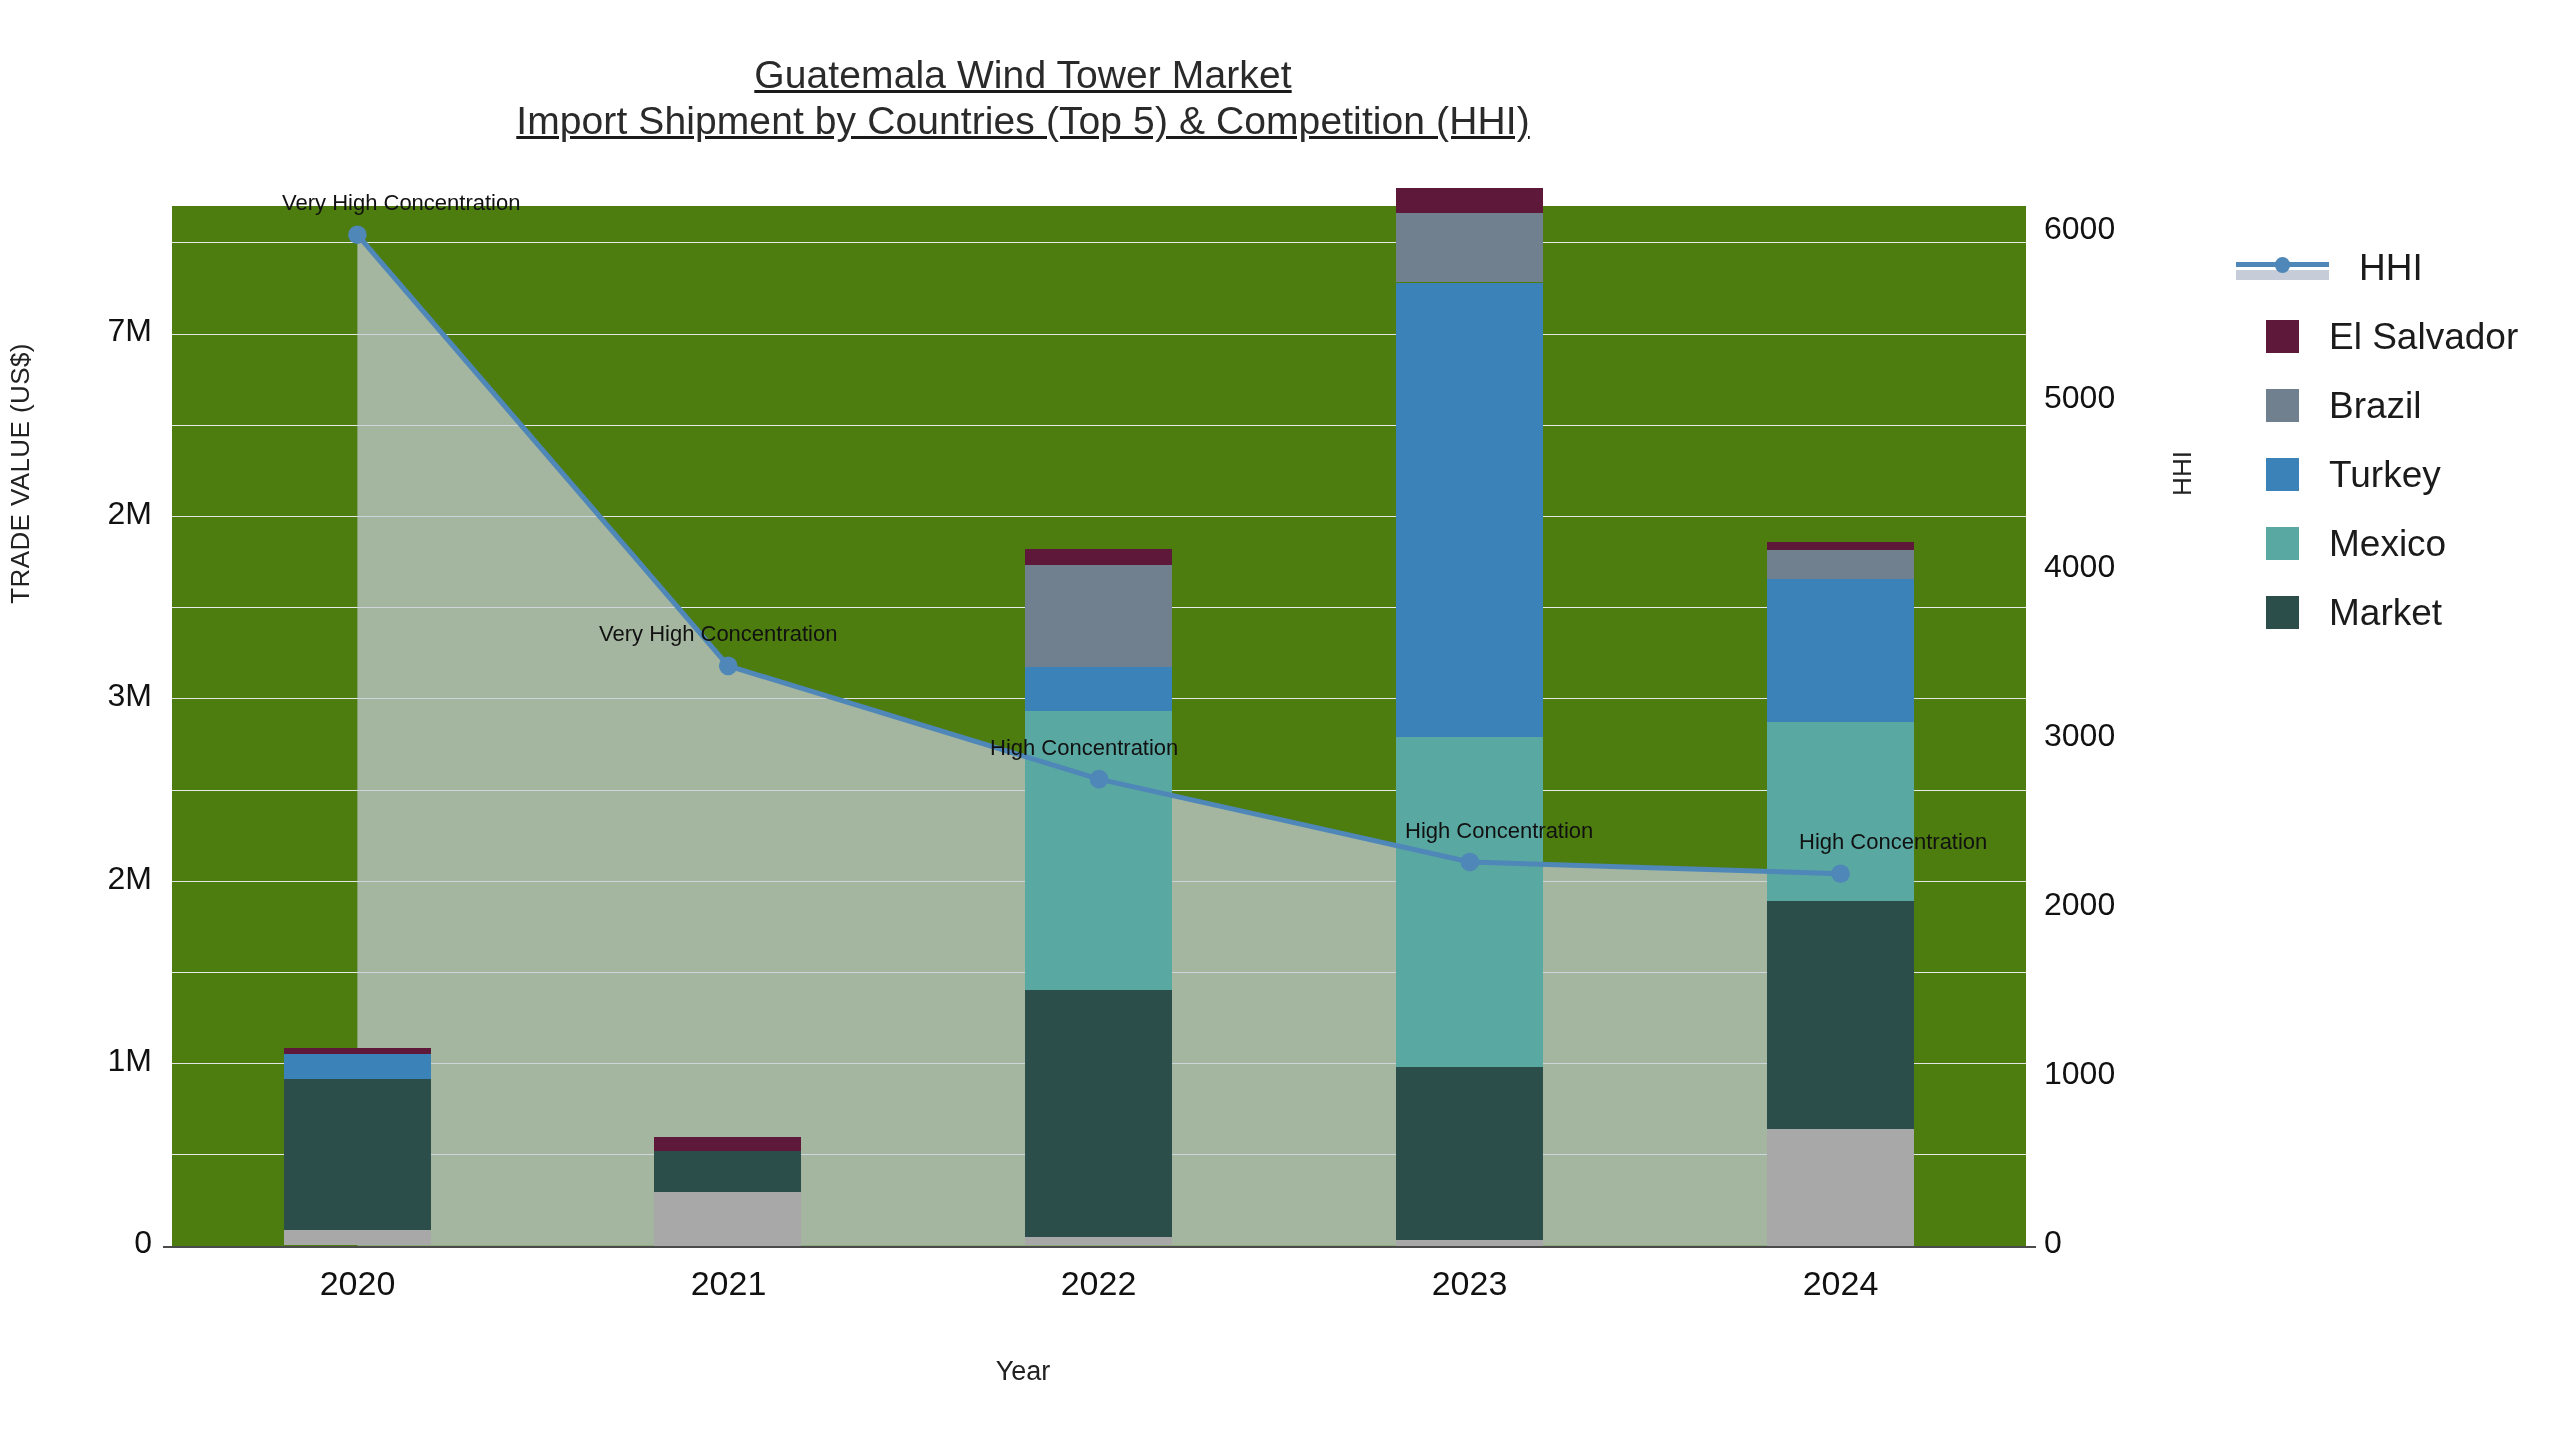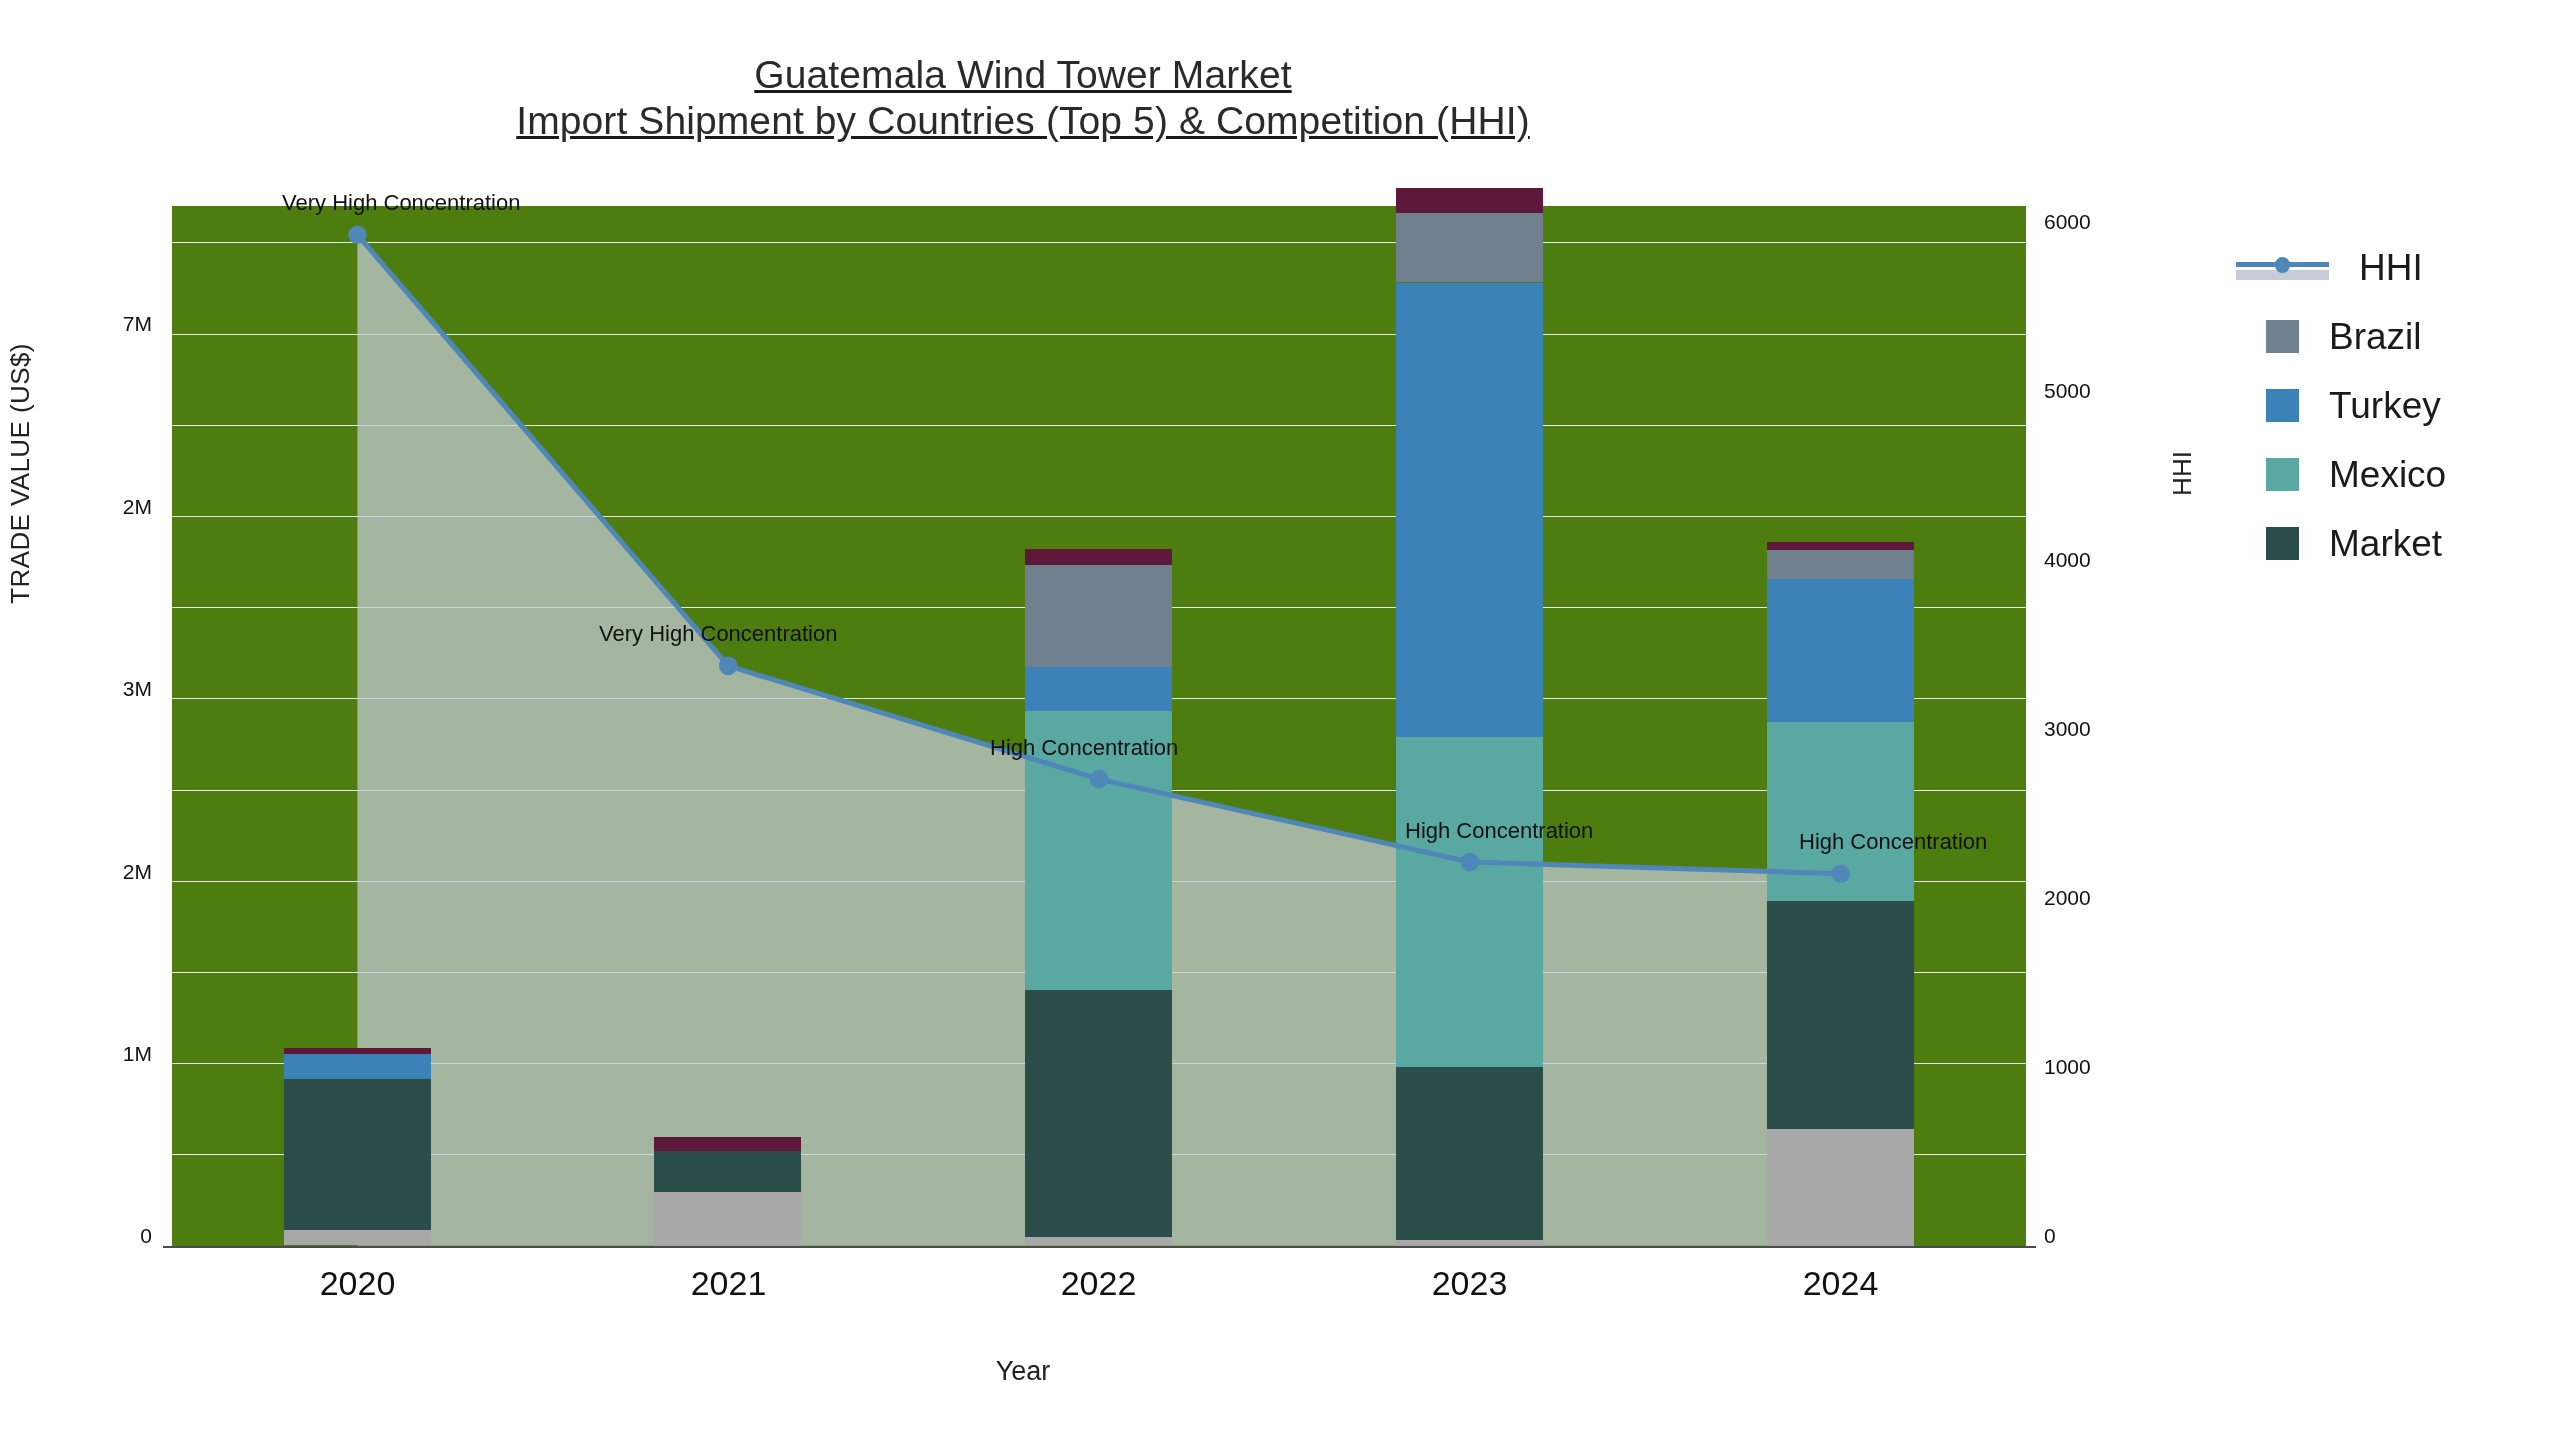"6000" .ytick { font-size: 21px -> 32px }
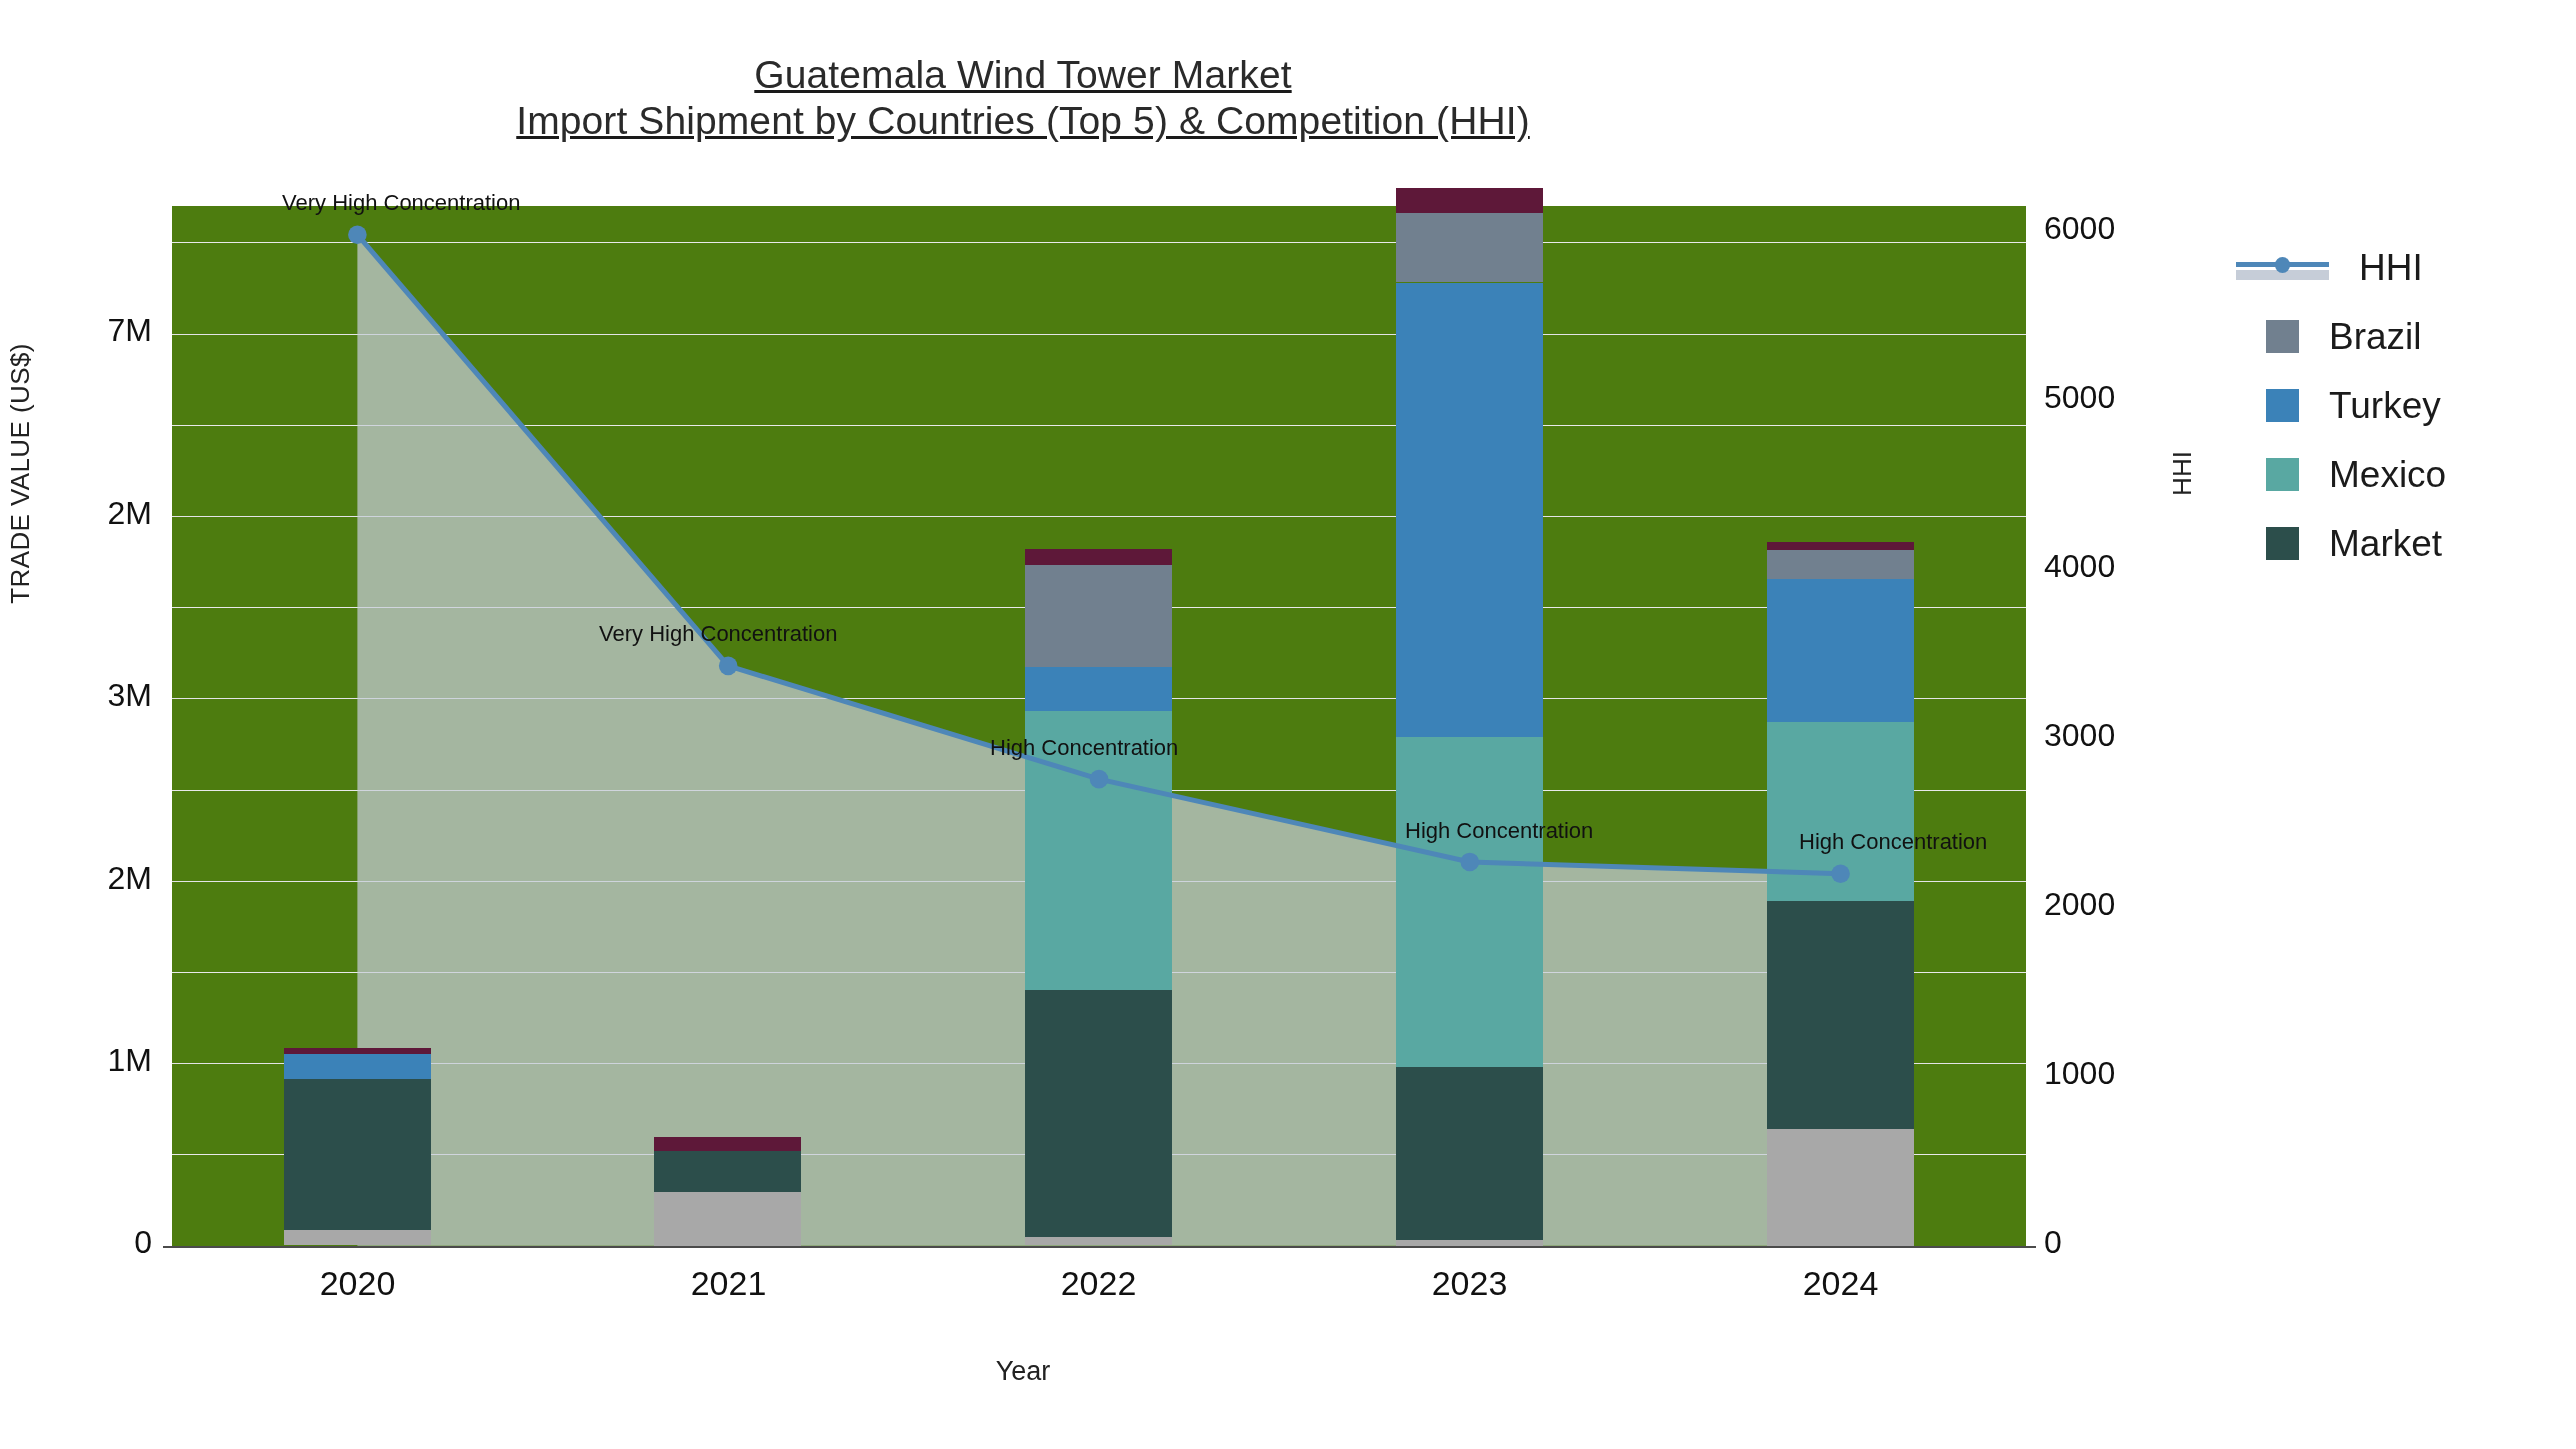"El Salvador" div.legend-row { html: none -> <div> <div></div> <div>El Salvador</div> </div> }
